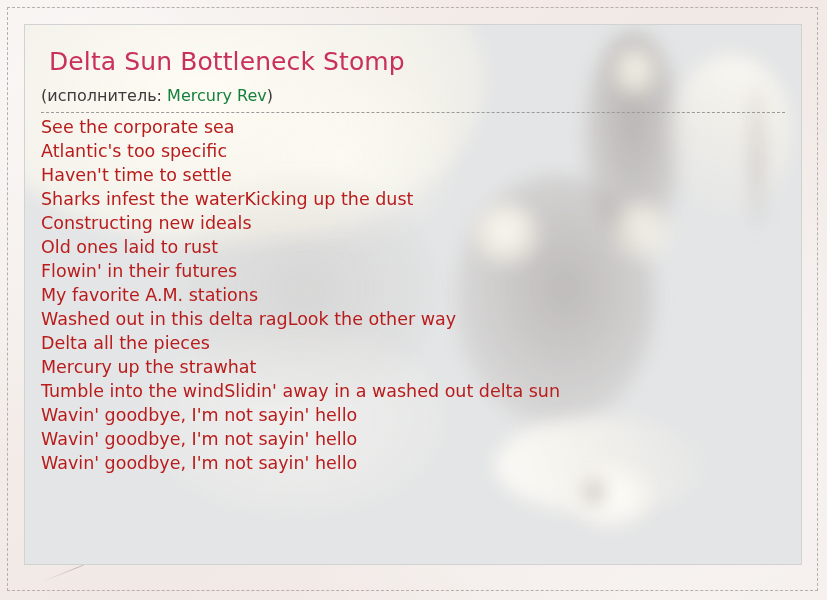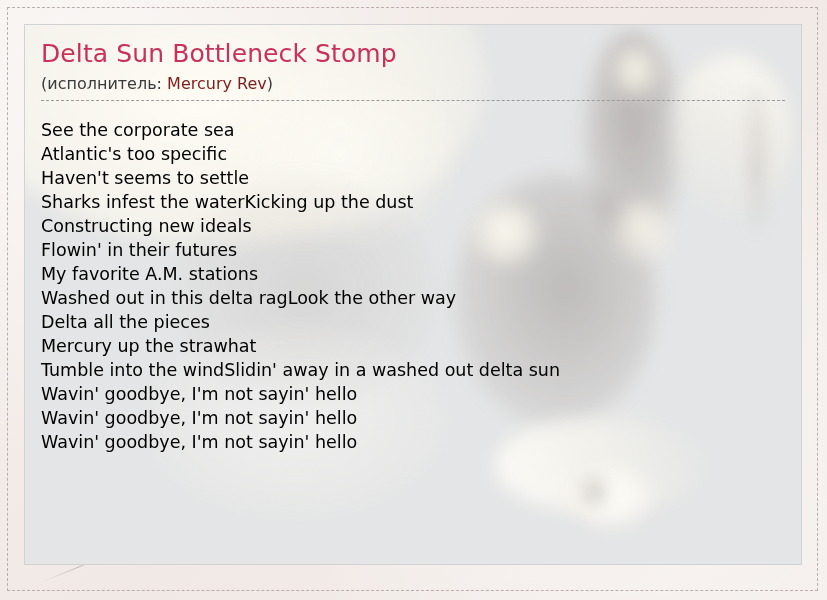"Delta Sun Bottleneck Stomp" .song-title { margin: 0 -> 8px }
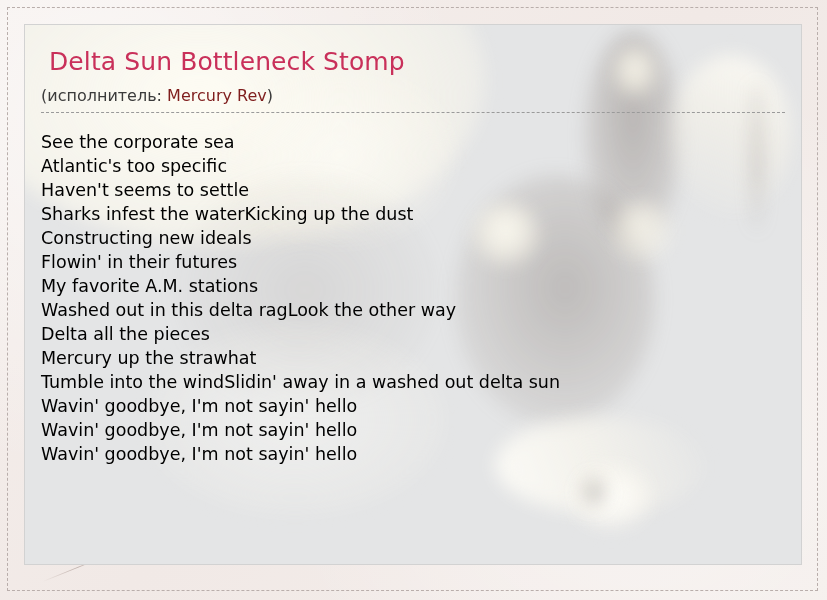"Mercury Rev" .artist-link { color: #7f1d1d -> #15803d }
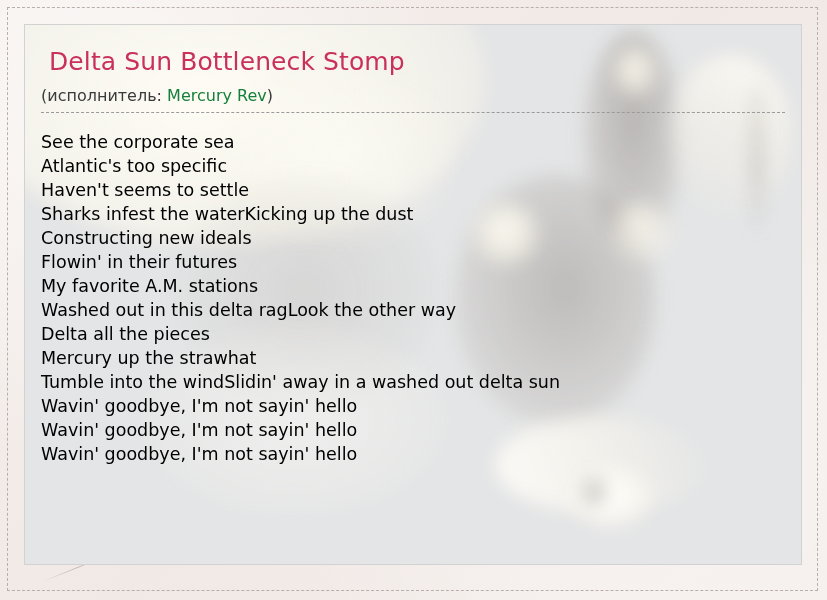"See the corporate sea" .lyrics-body { color: #000000 -> #b91c1c; margin-top: 17px -> 2px }
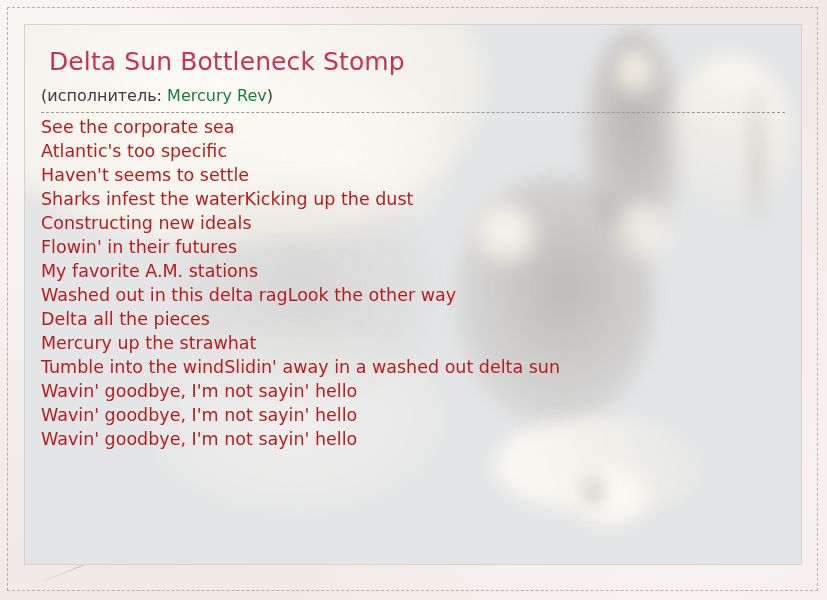"Haven't seems to settle" div.lyric-line { text: seems -> time }
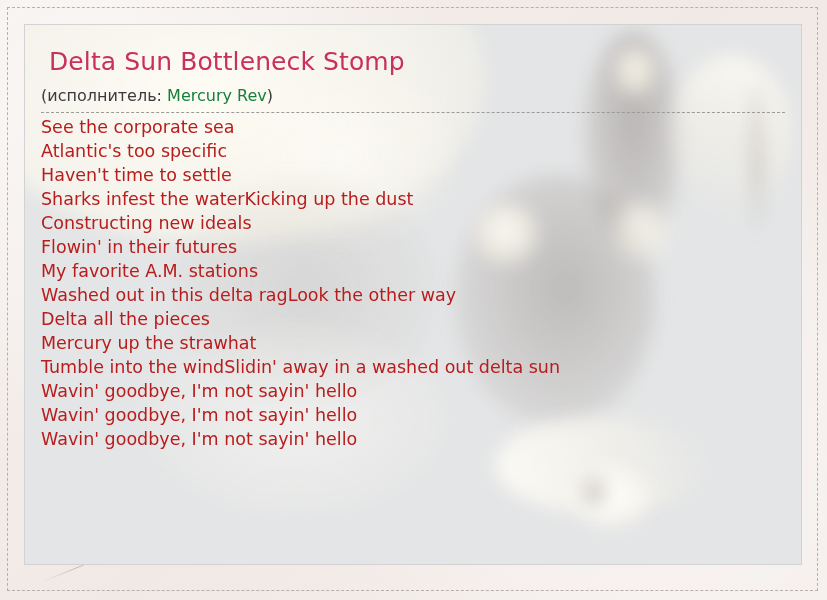"Old ones laid to rust" div.lyric-line { html: none -> <div>Old ones laid to rust</div> }
